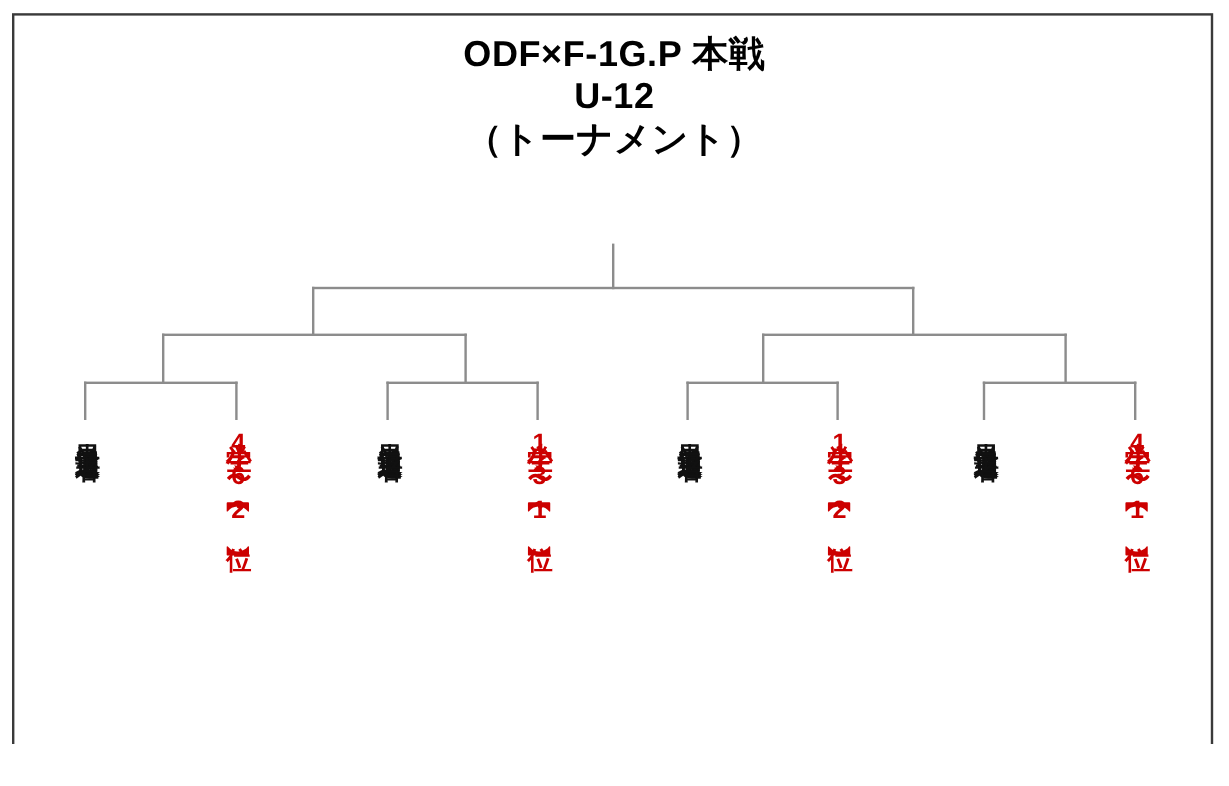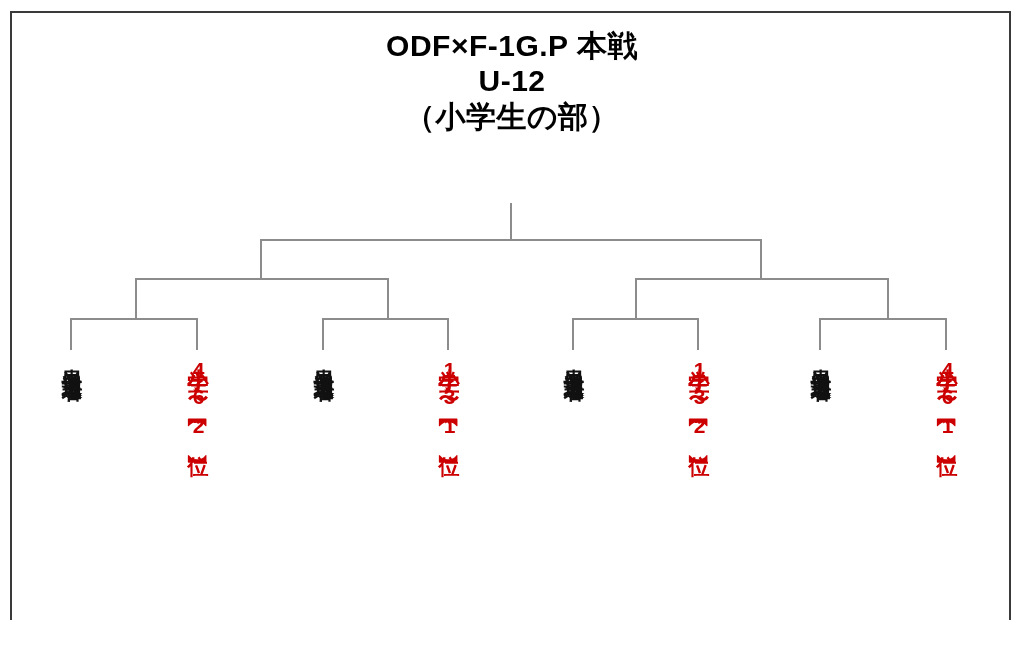"（小学生の部）" div.title-line { text: 小学生の部 -> トーナメント }
